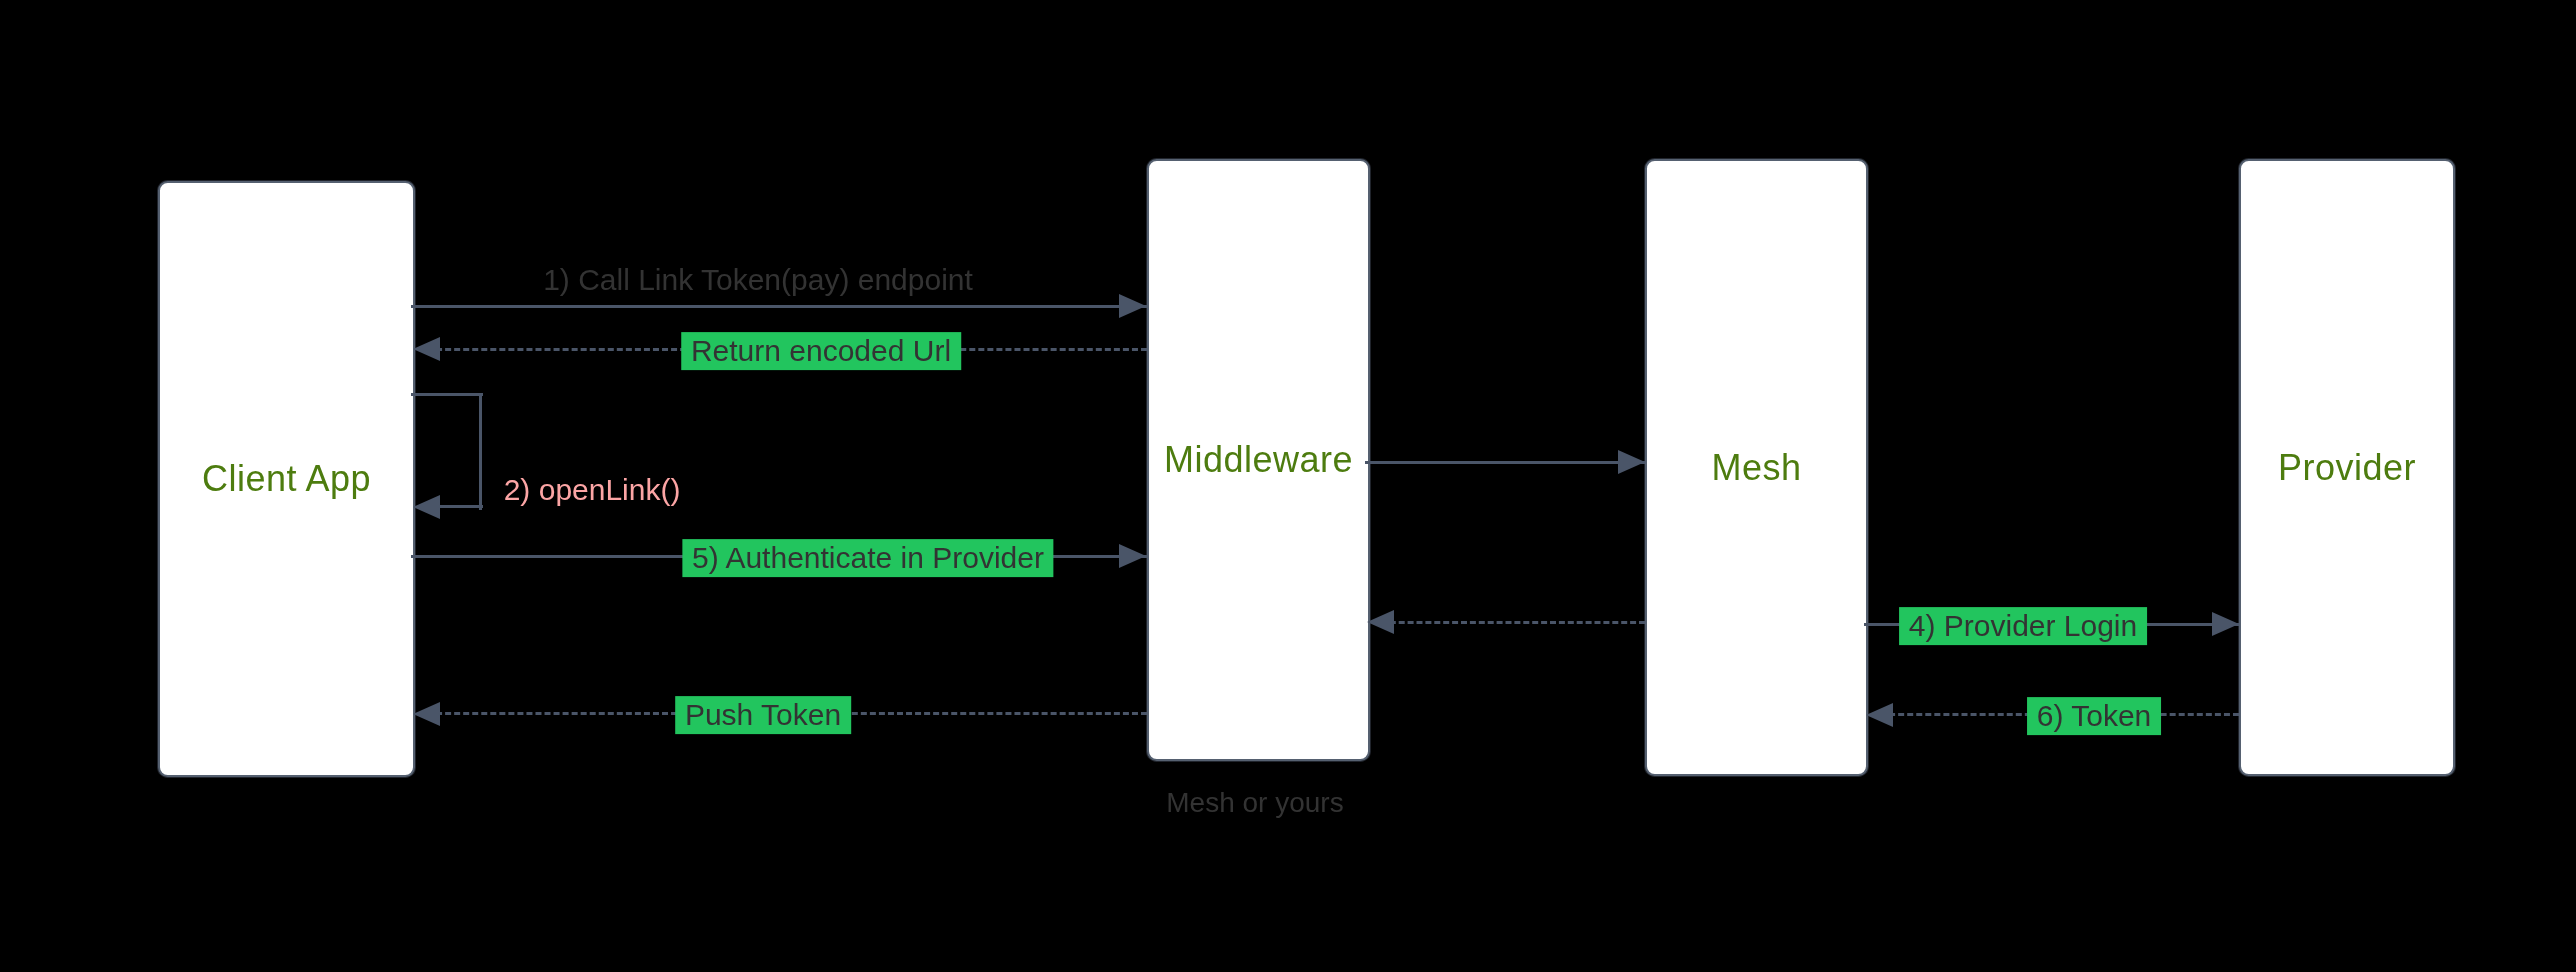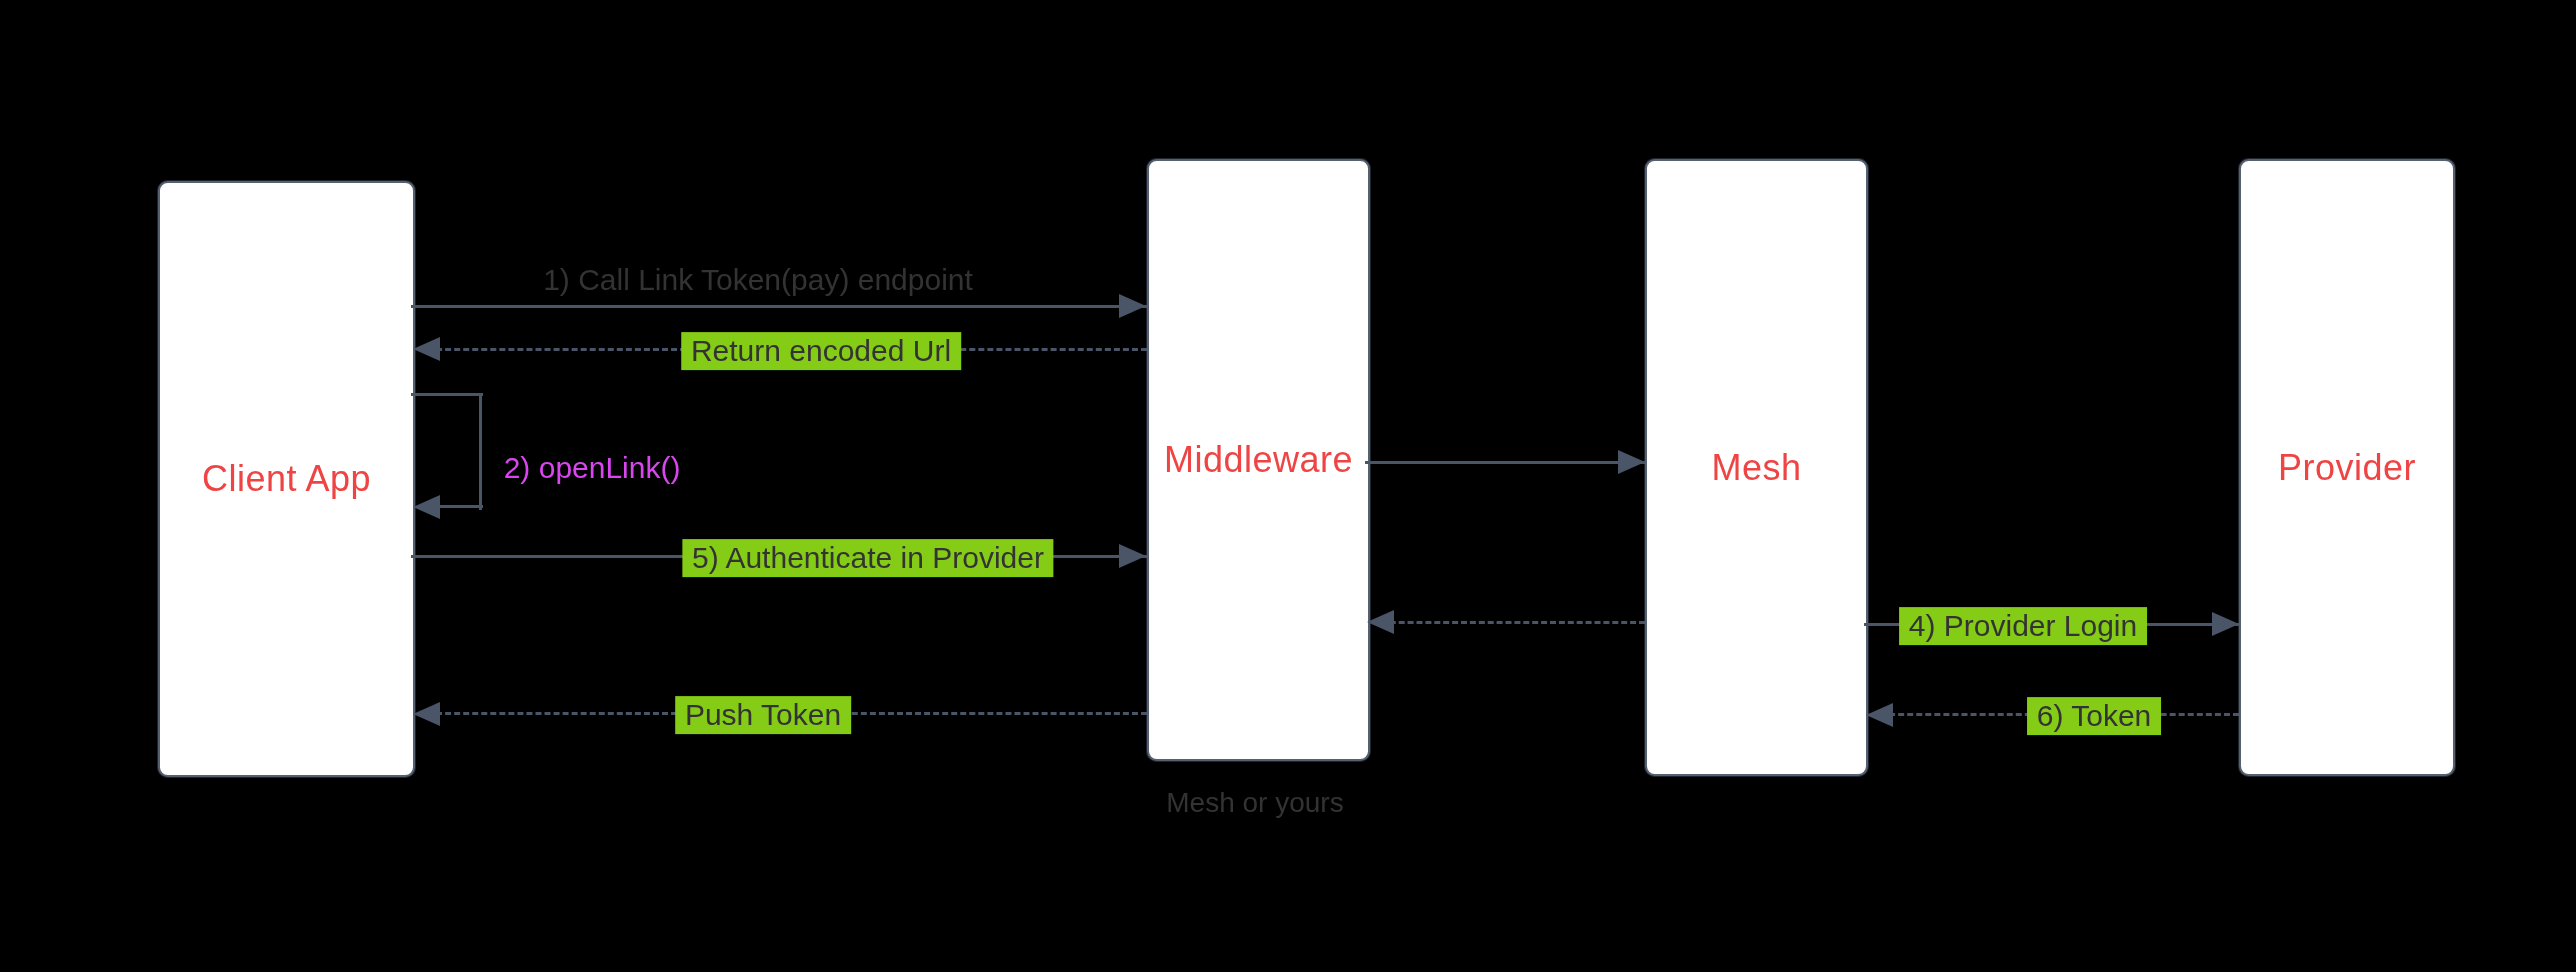"Return encoded Url" .msg-label { background: #84cc16 -> #22c55e }
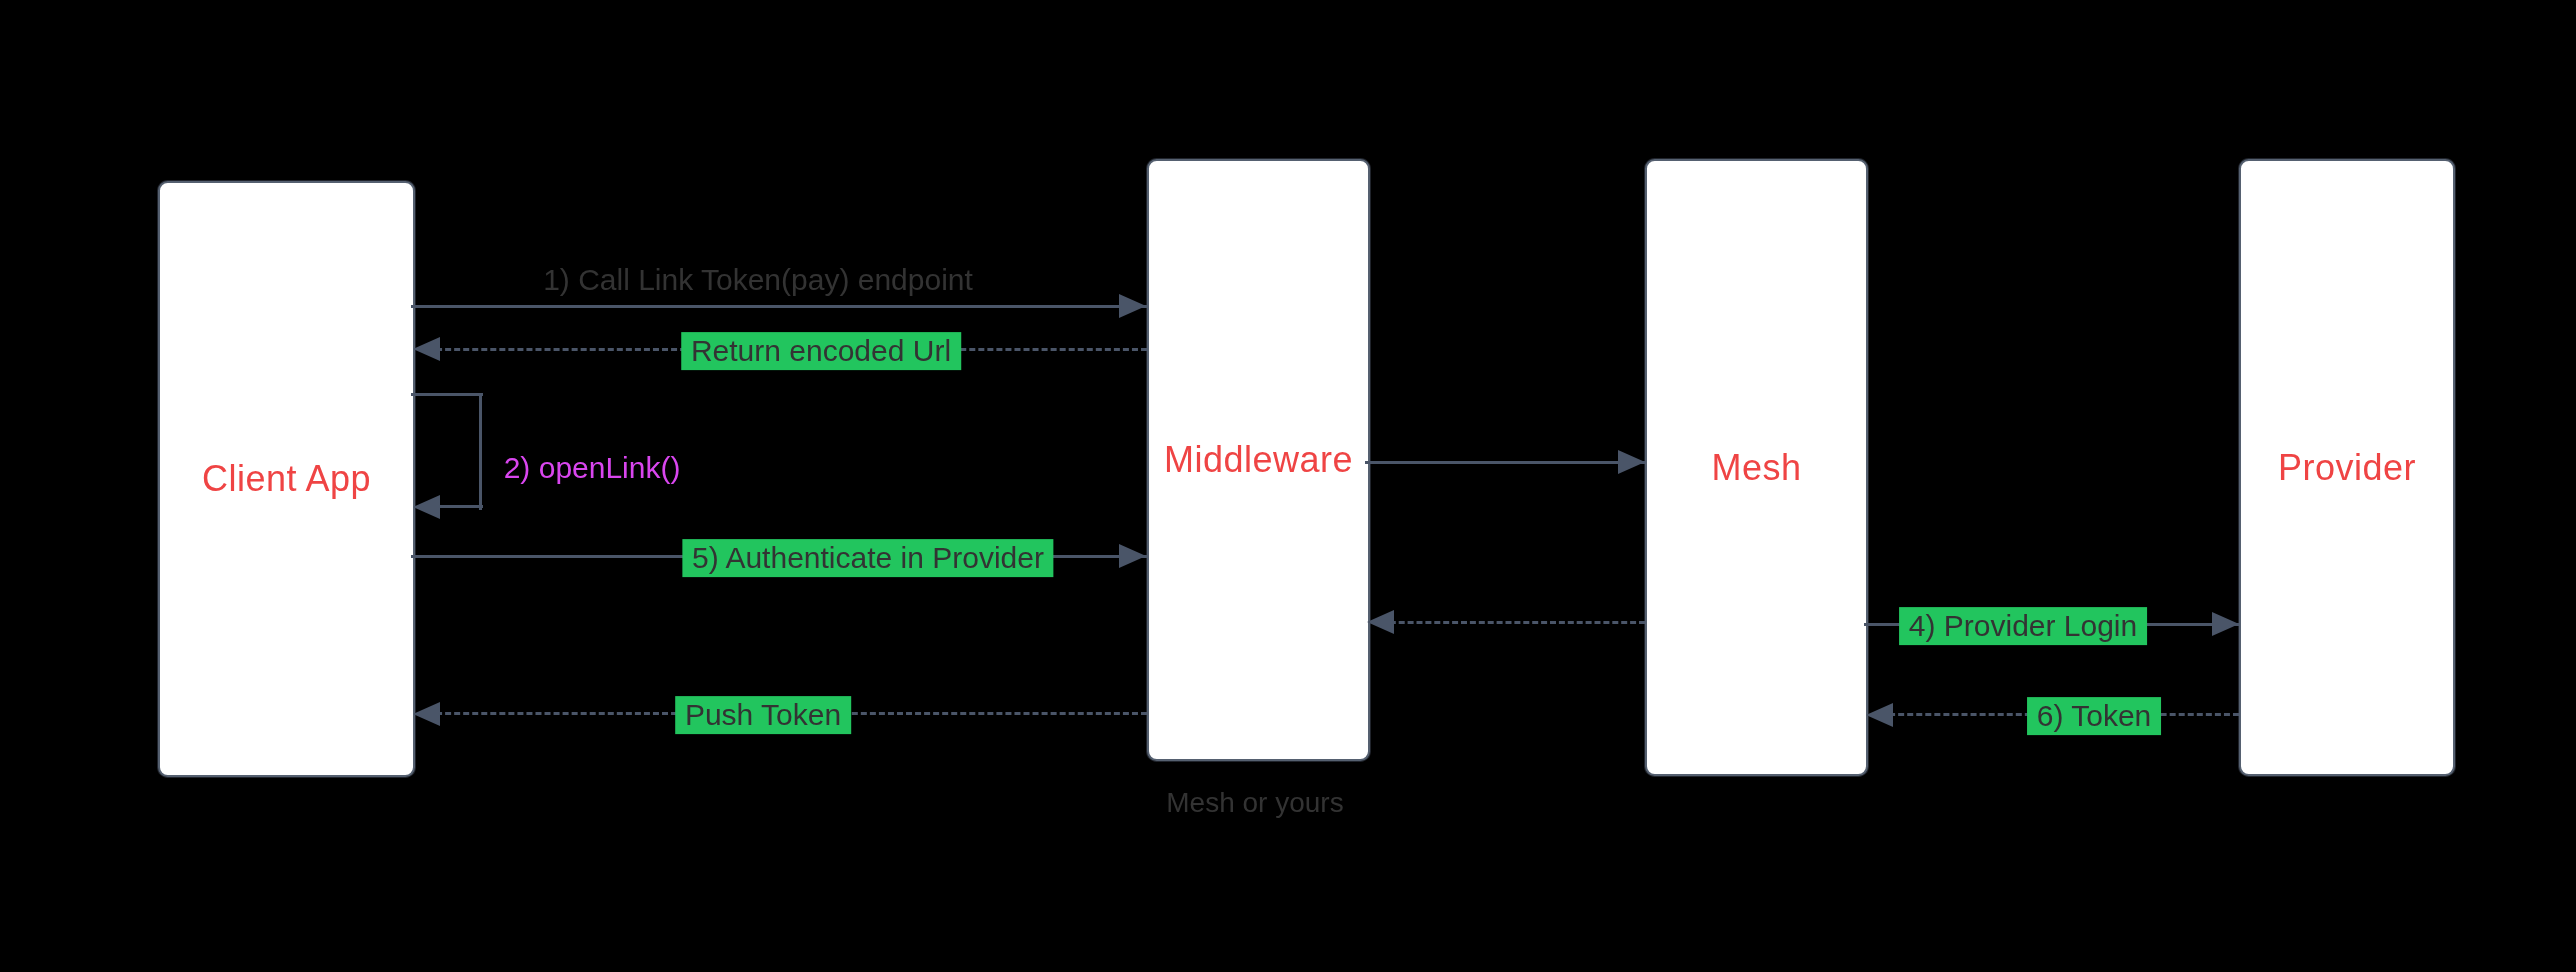"Client App" .actor { color: #ef4444 -> #4d7c0f }
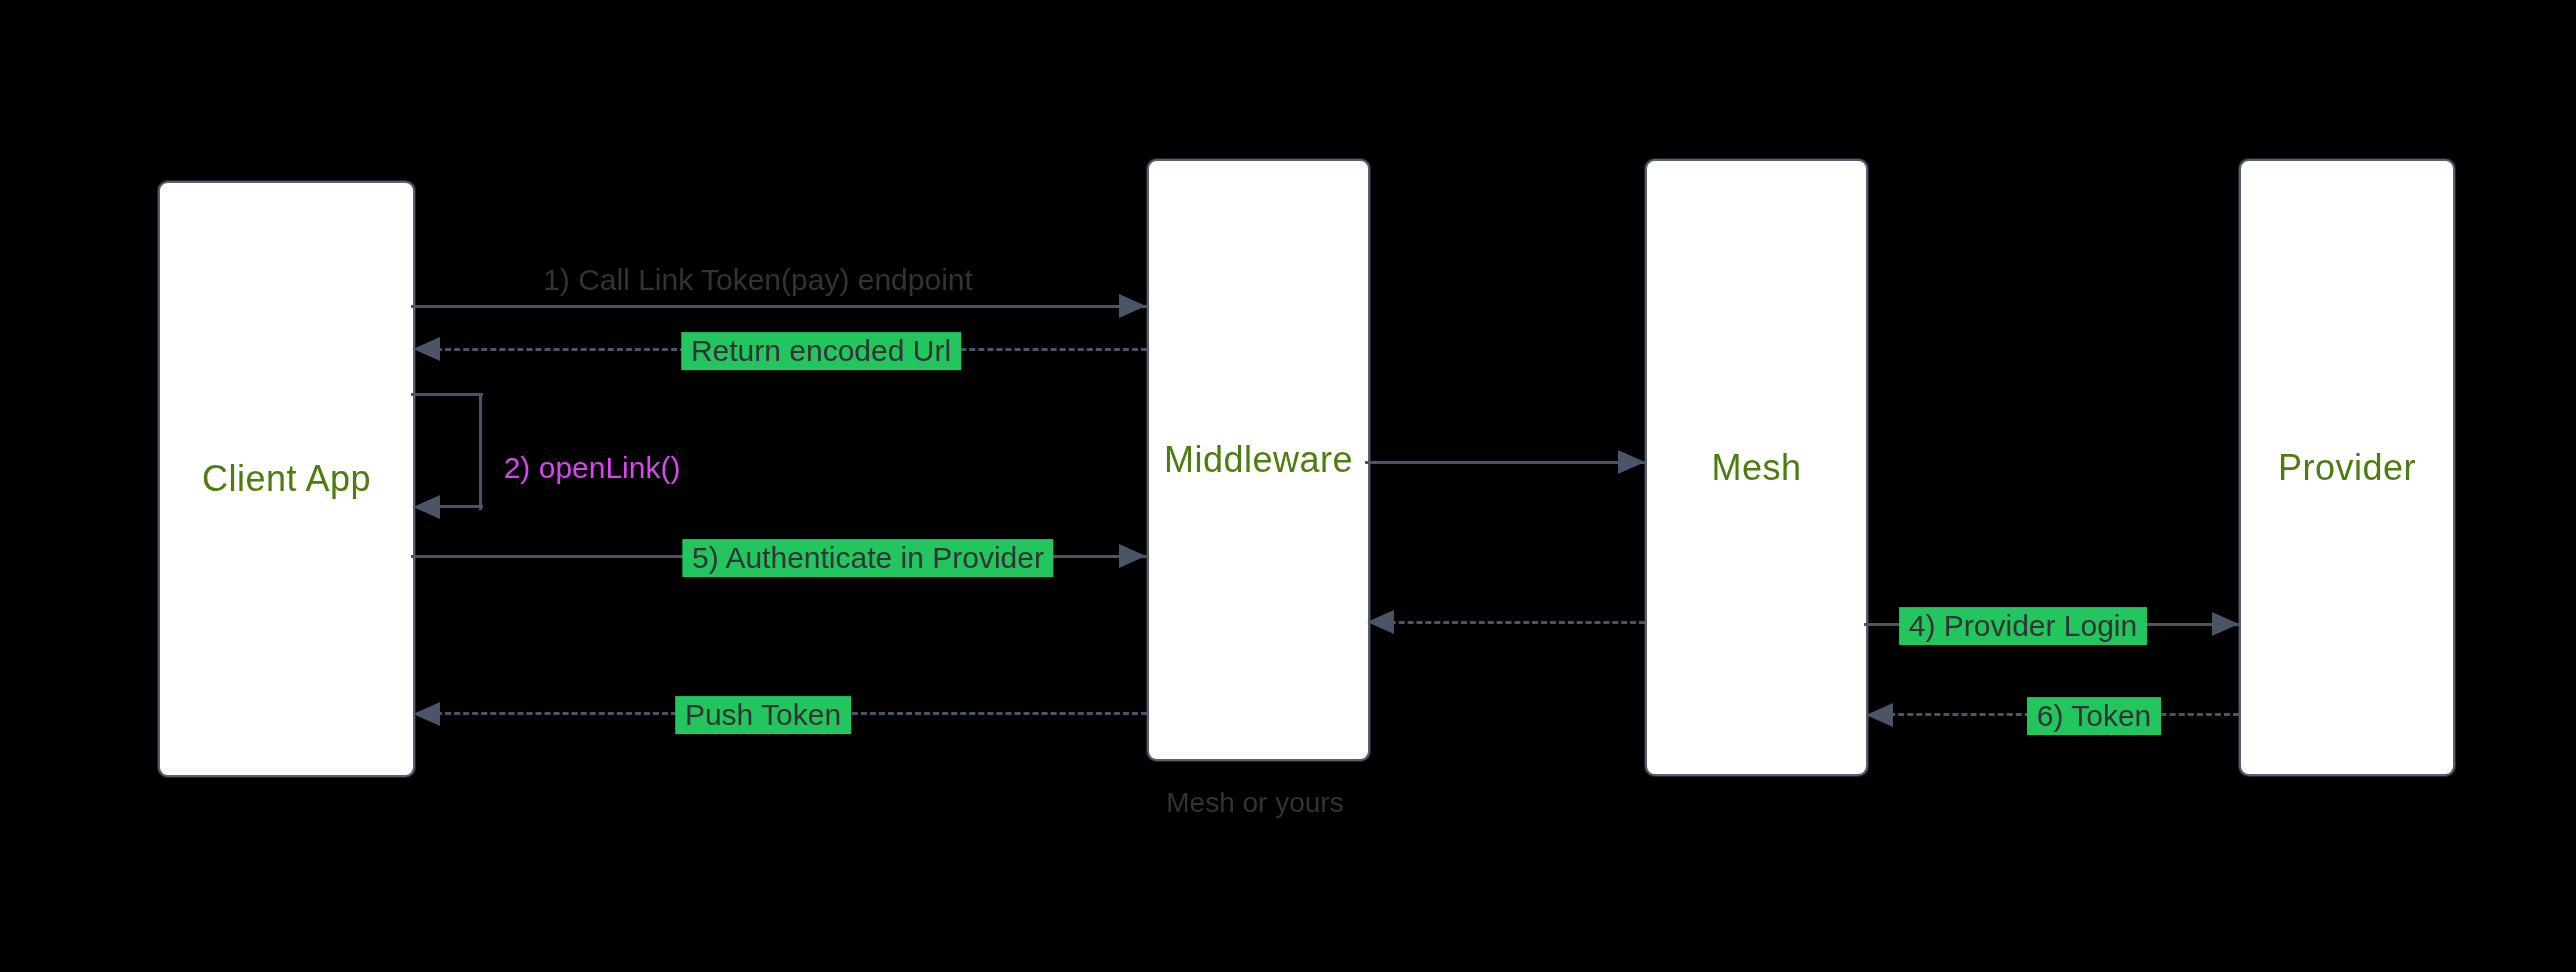"2) openLink()" .msg-label.loop { color: #d946ef -> #fca5a5; margin-top: none -> 22px }
